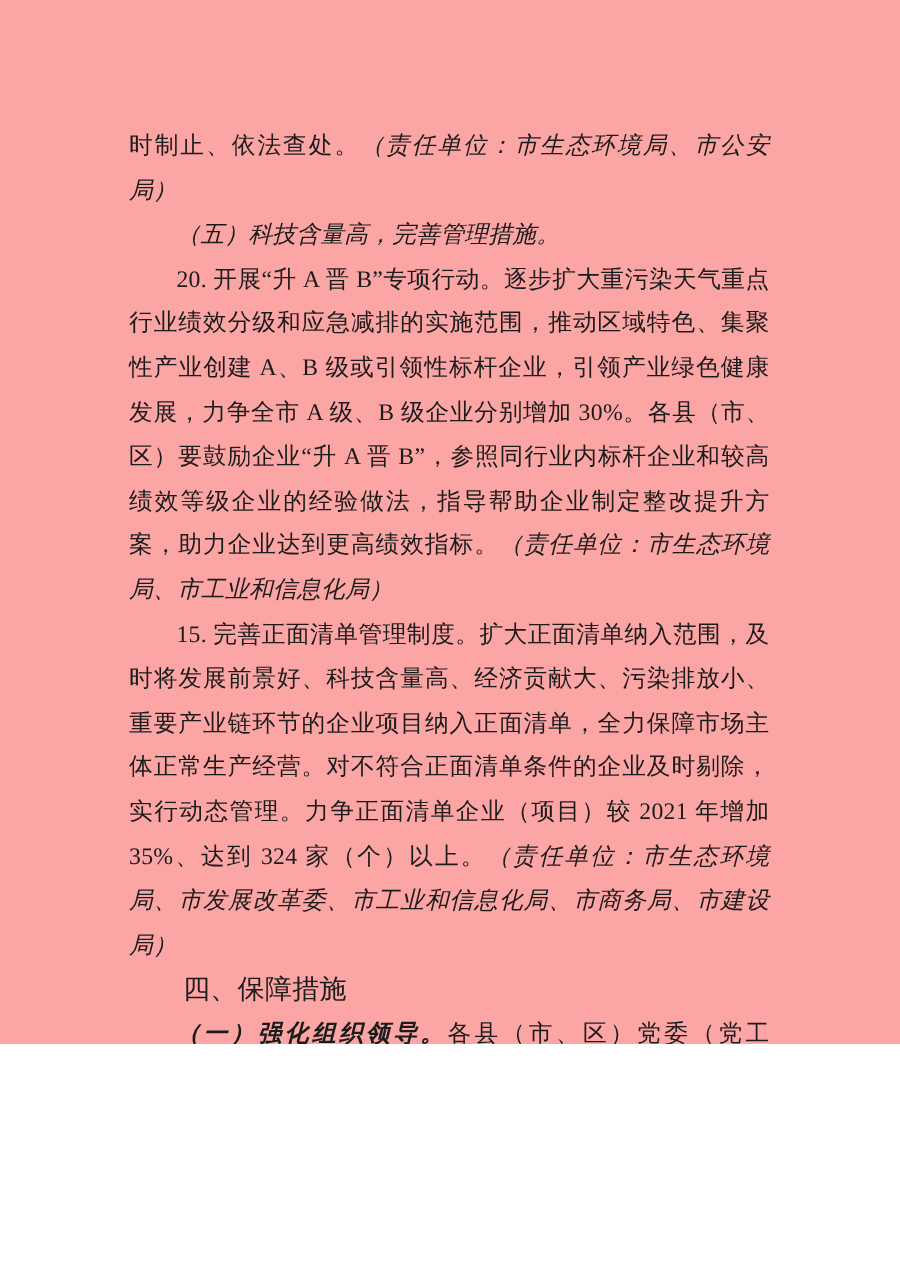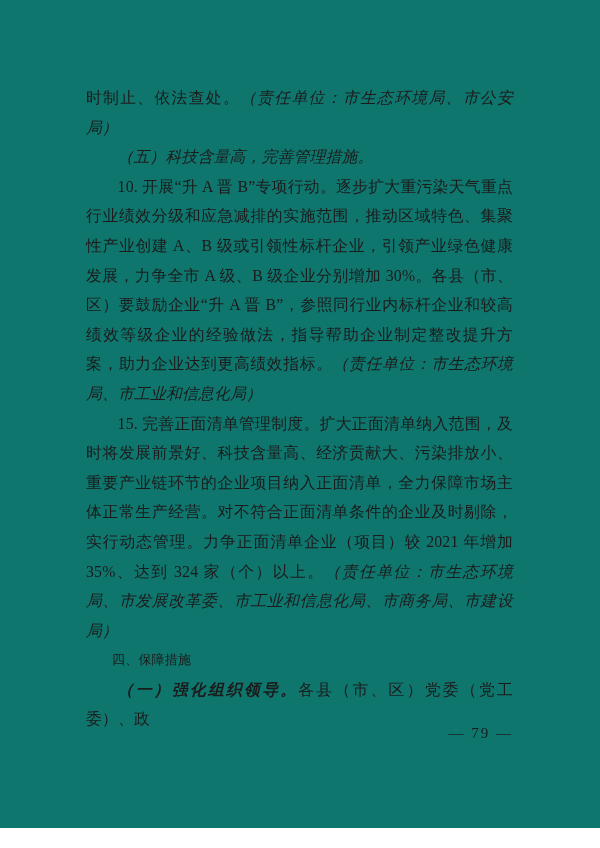"时制止、依法查处。（责任单位：市生态环境局、市公安局）" .page { background: #0f766e -> #fca5a5; height: 828px -> 696px }
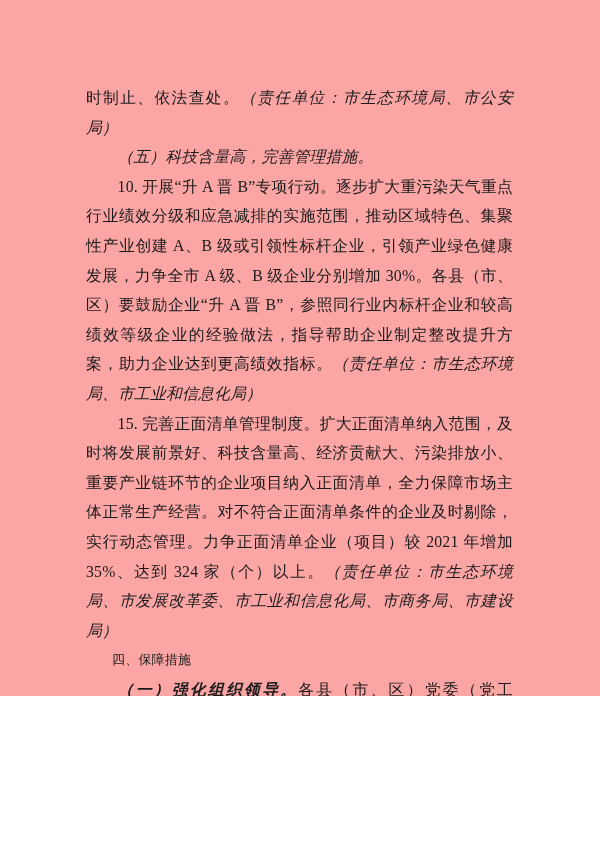"10. 开展“升 A 晋" span { text: 10 -> 20 }
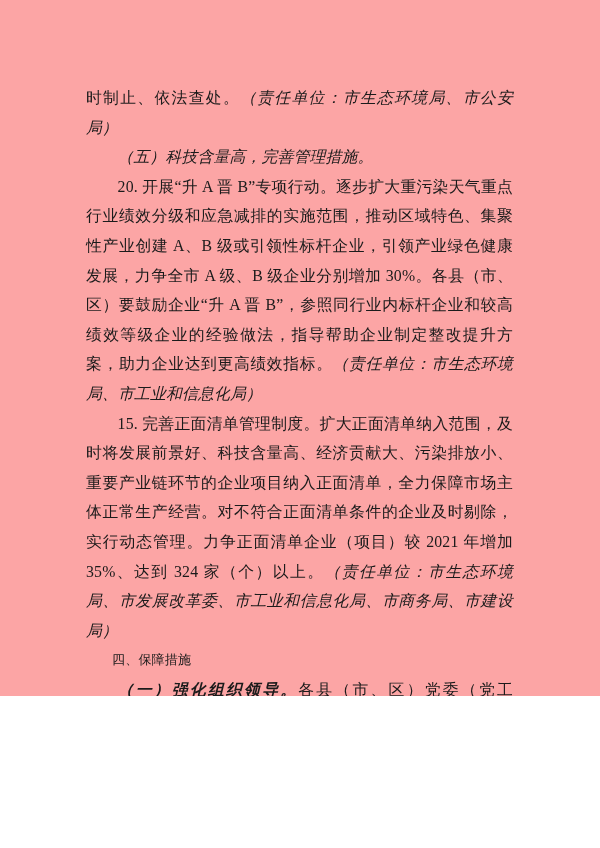"四、保障措施" .hei { font-size: 13px -> 18px }
